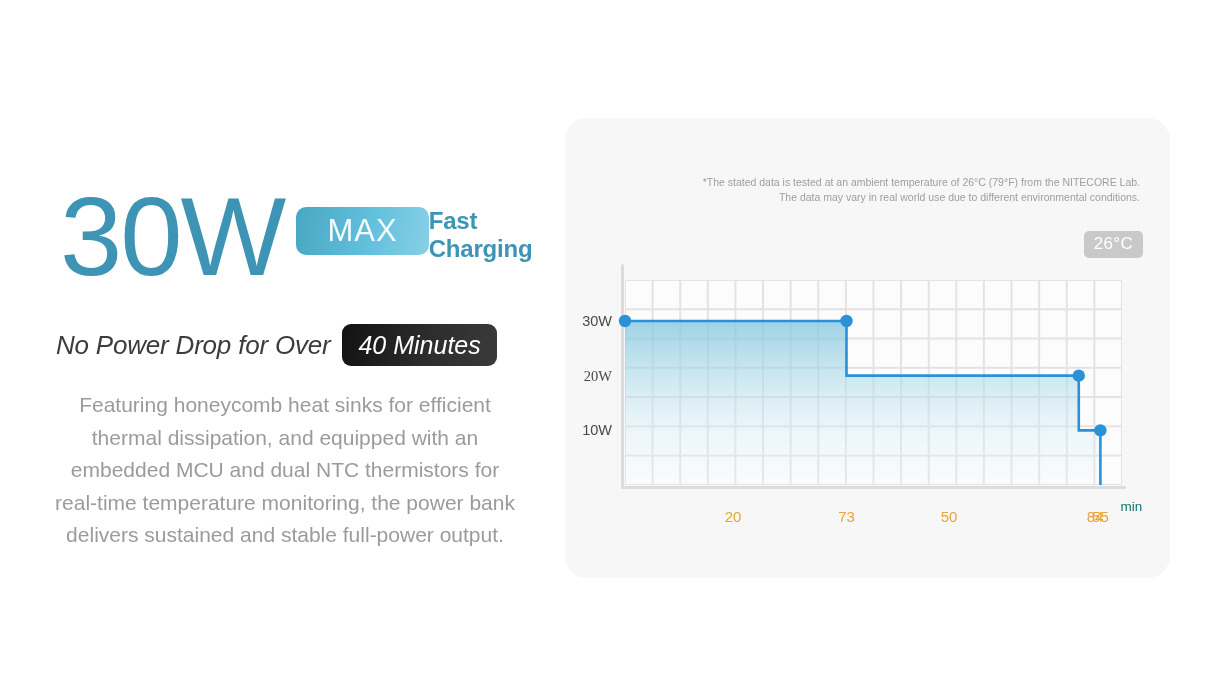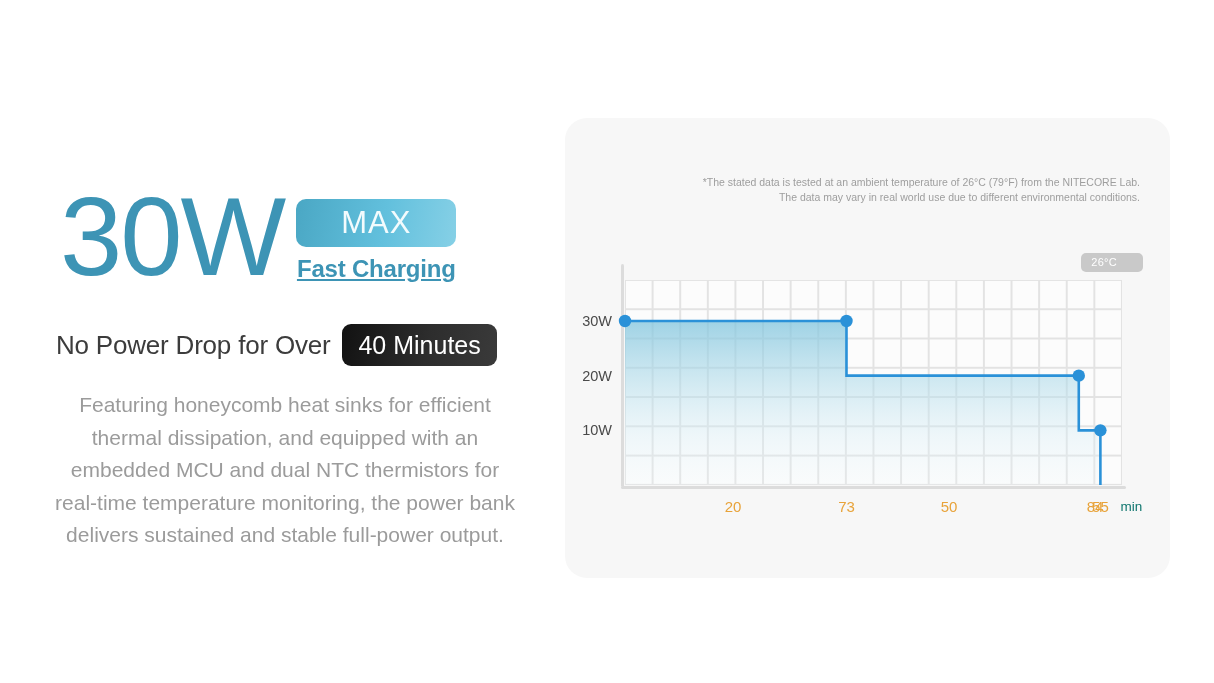"MAX" #badge-stack { flex-direction: column -> row }
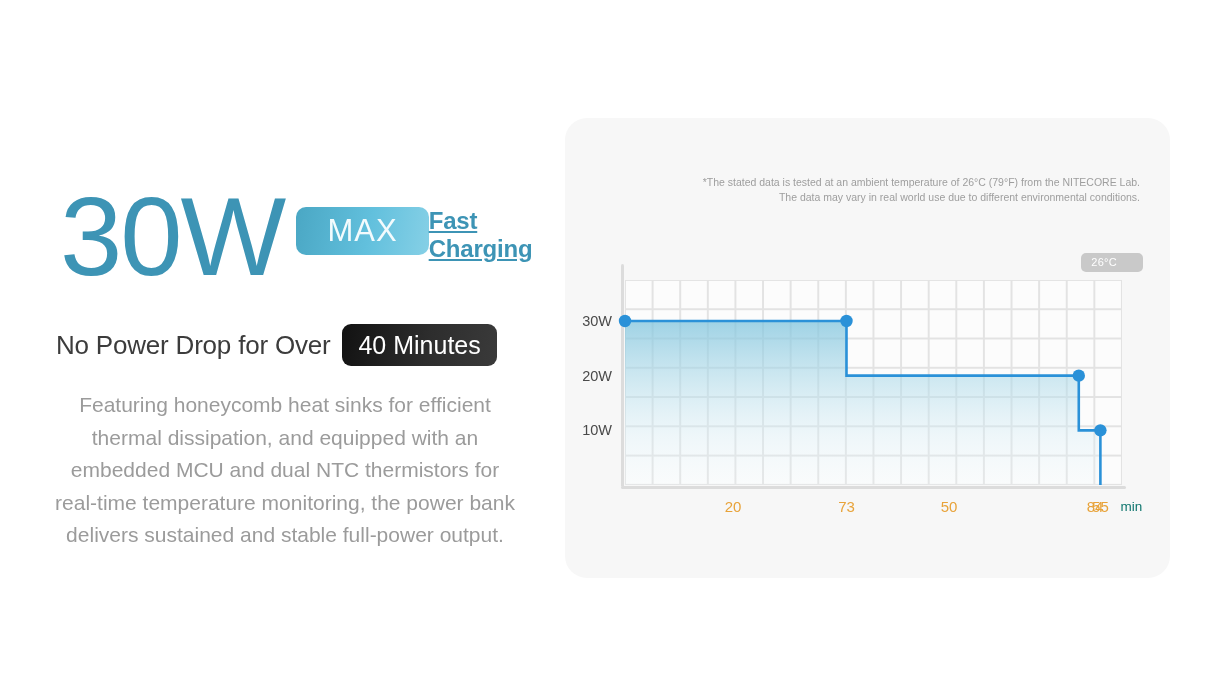"Fast Charging" #fast-charging { text-decoration: underline -> none }
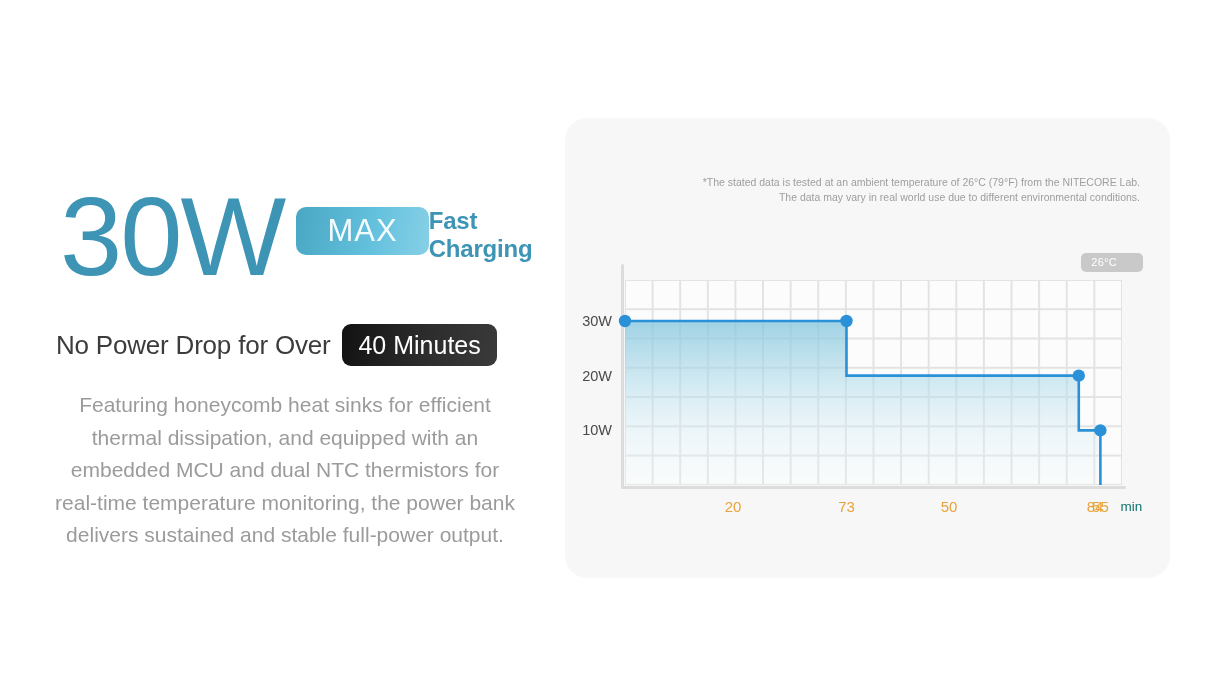"26°C" #temp-badge { font-size: 11px -> 17px; margin-top: 22px -> none; padding: 3px 26px 4px 10px -> 3px 10px 4px 10px }
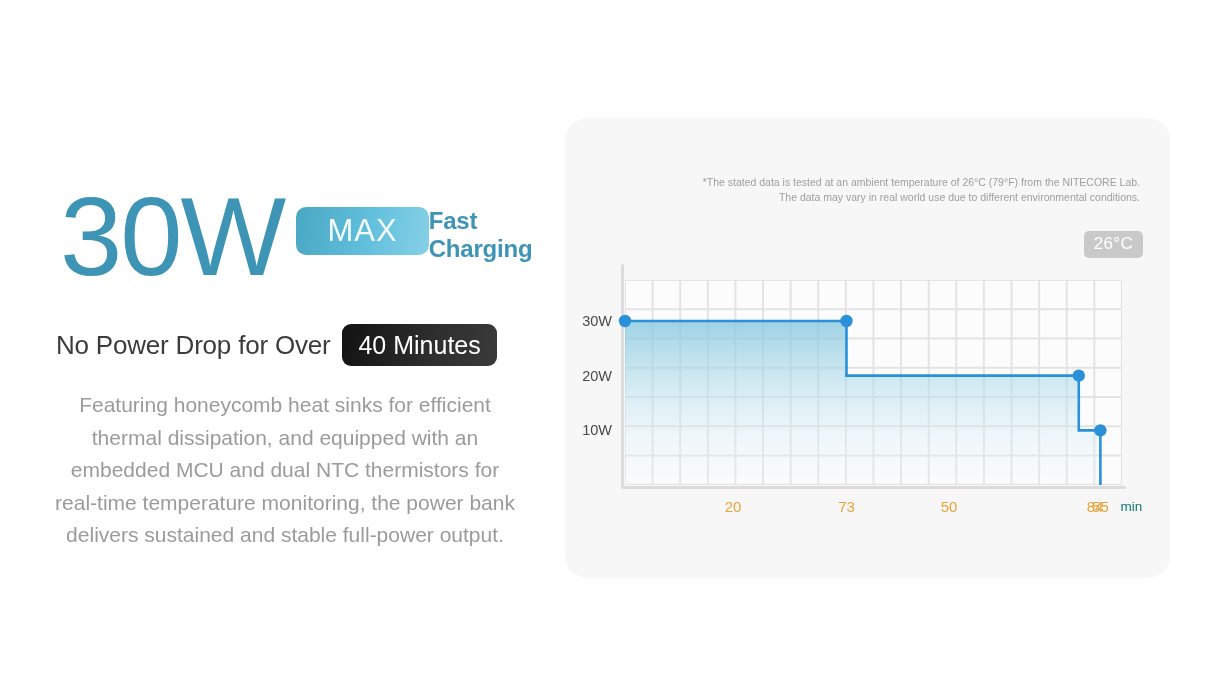"No Power Drop for Over" #subhead-row { font-style: none -> italic }
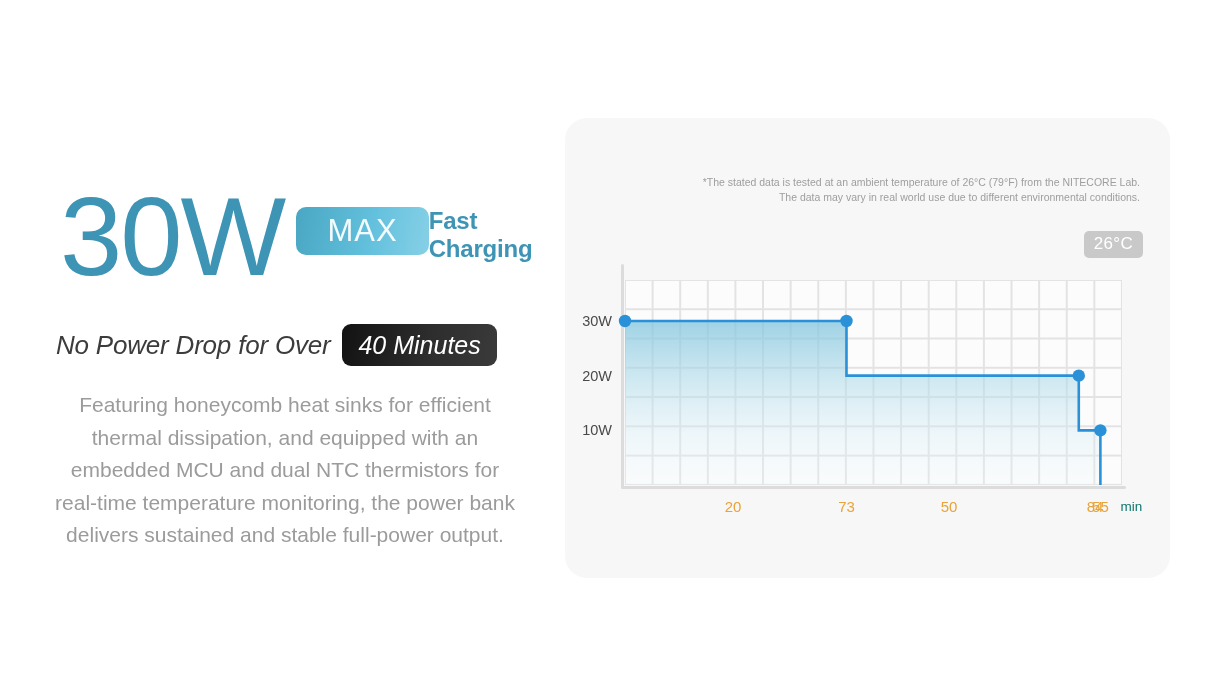"20W" span.y-tick-label { font-family: none -> Liberation Serif, serif }
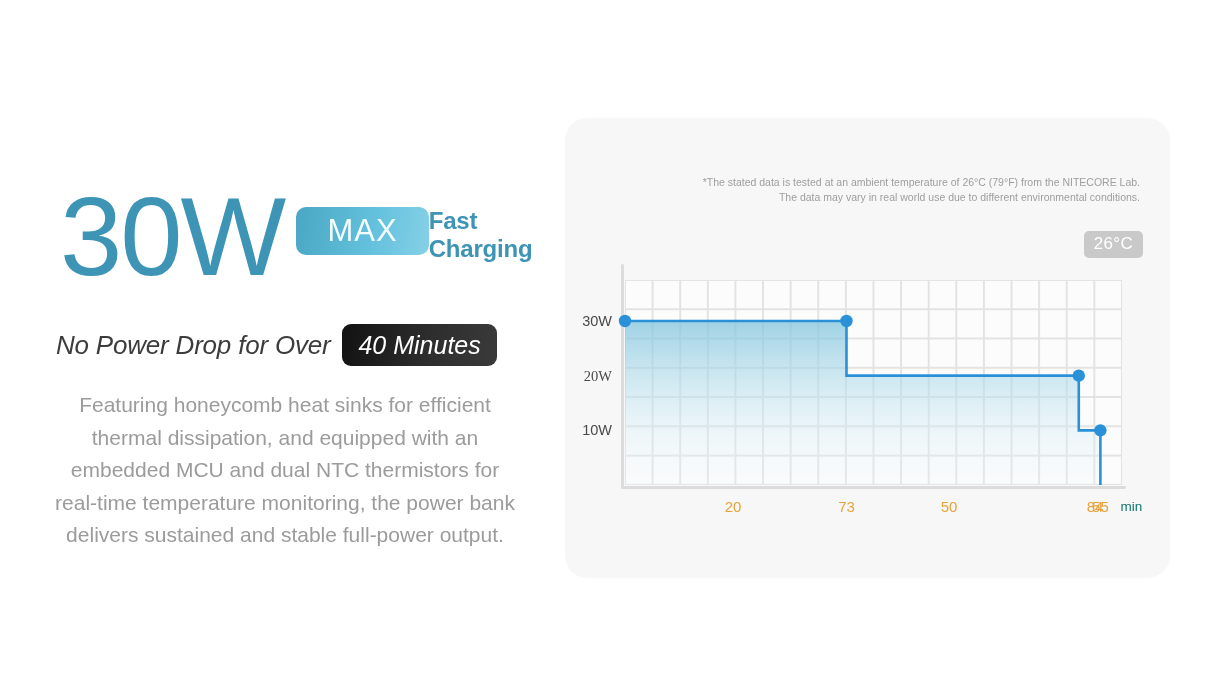"20" .x-tick-label { margin-top: 9px -> 19px }
